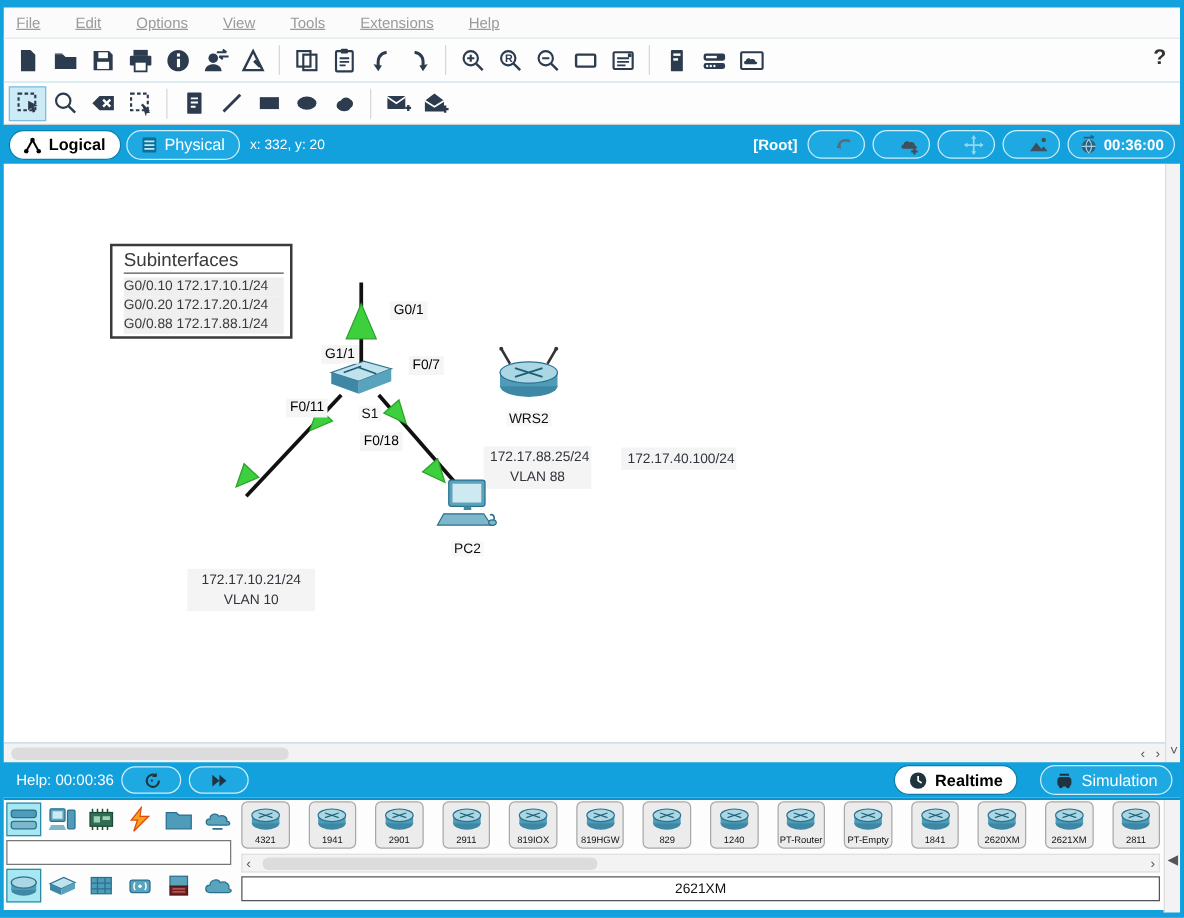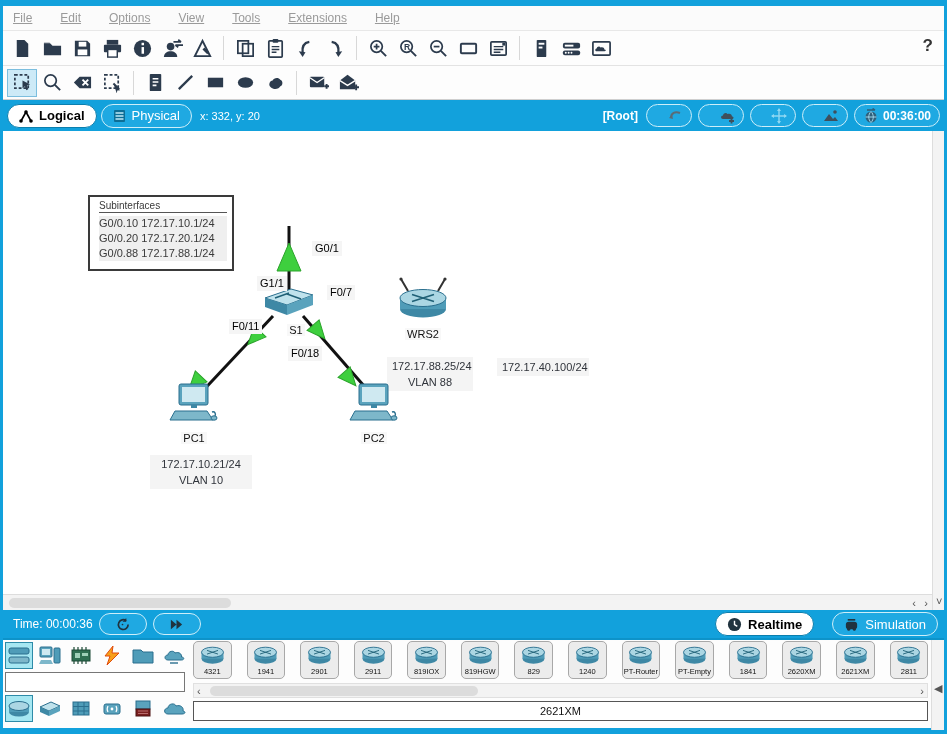"Subinterfaces" #note-title { font-size: 10px -> 15px }
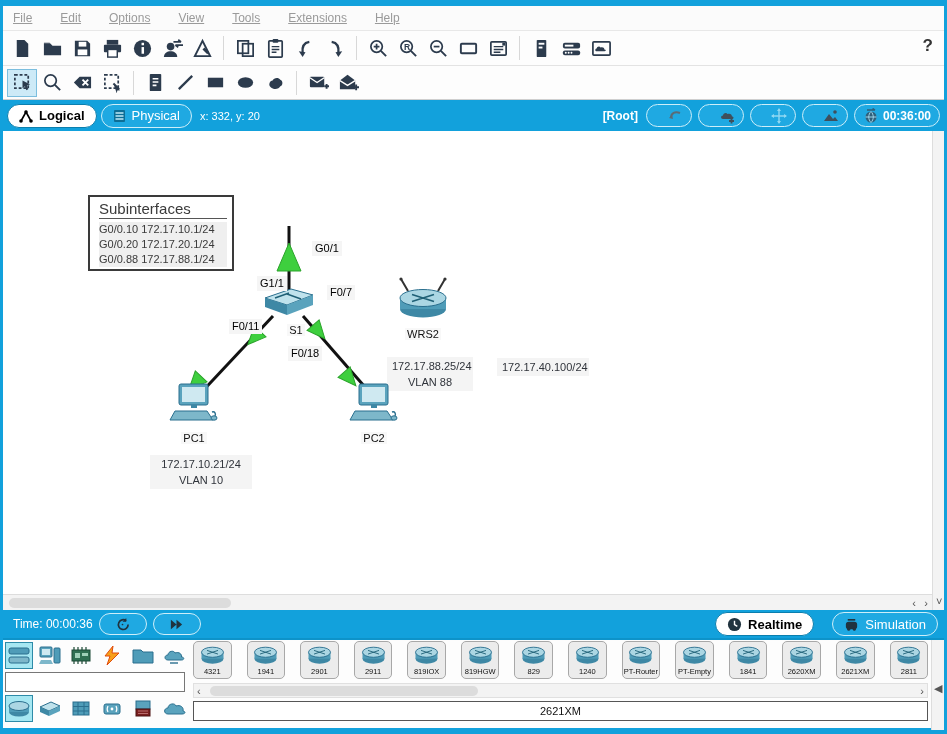"PC1" div.dev { html: <div> <svg> <rect></rect> <rect></rect> <rect></rect> <polygon></polygon> <path></path> <ellipse></ellipse> </svg> <div>PC1</div> </div> -> none }
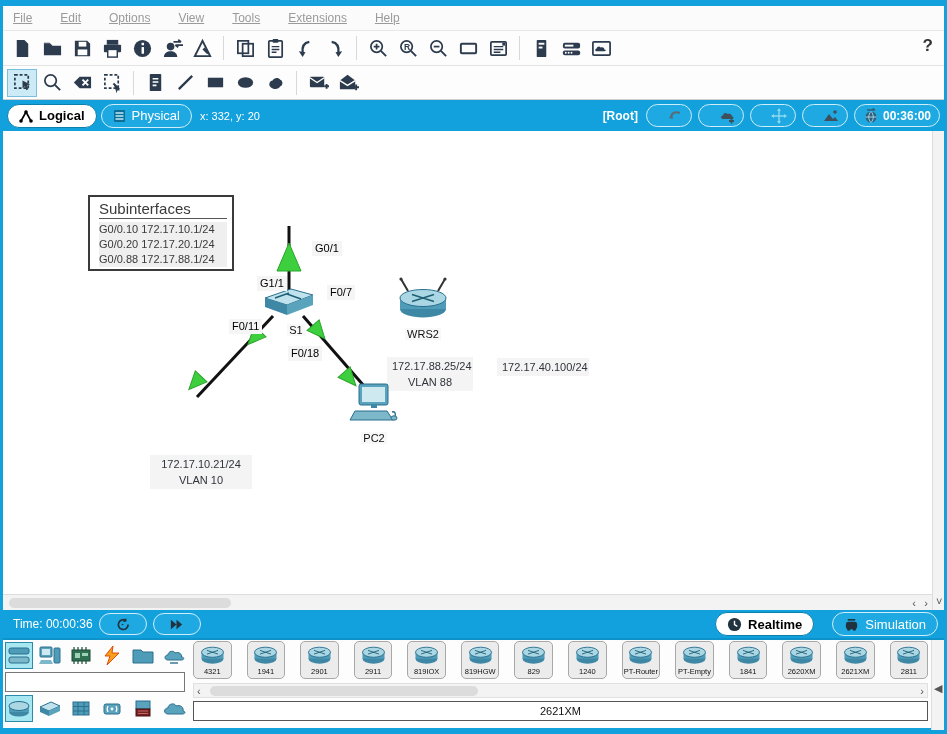"Time: 00:00:36" span { text: Time -> Help }
